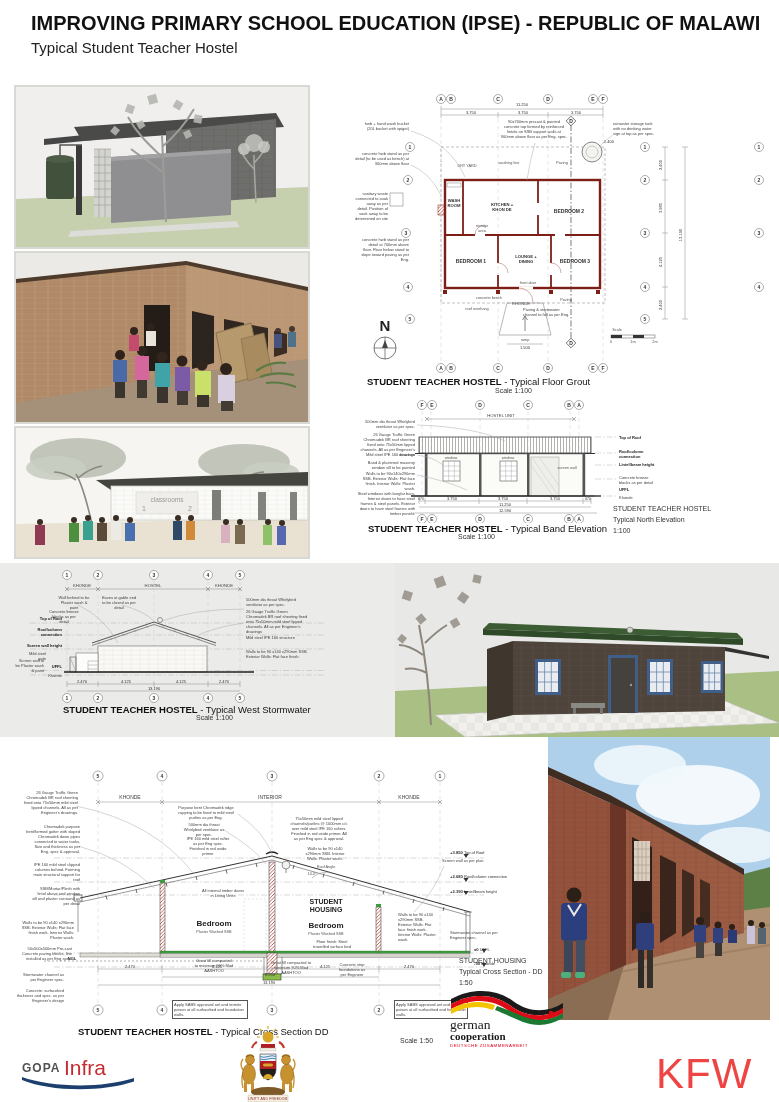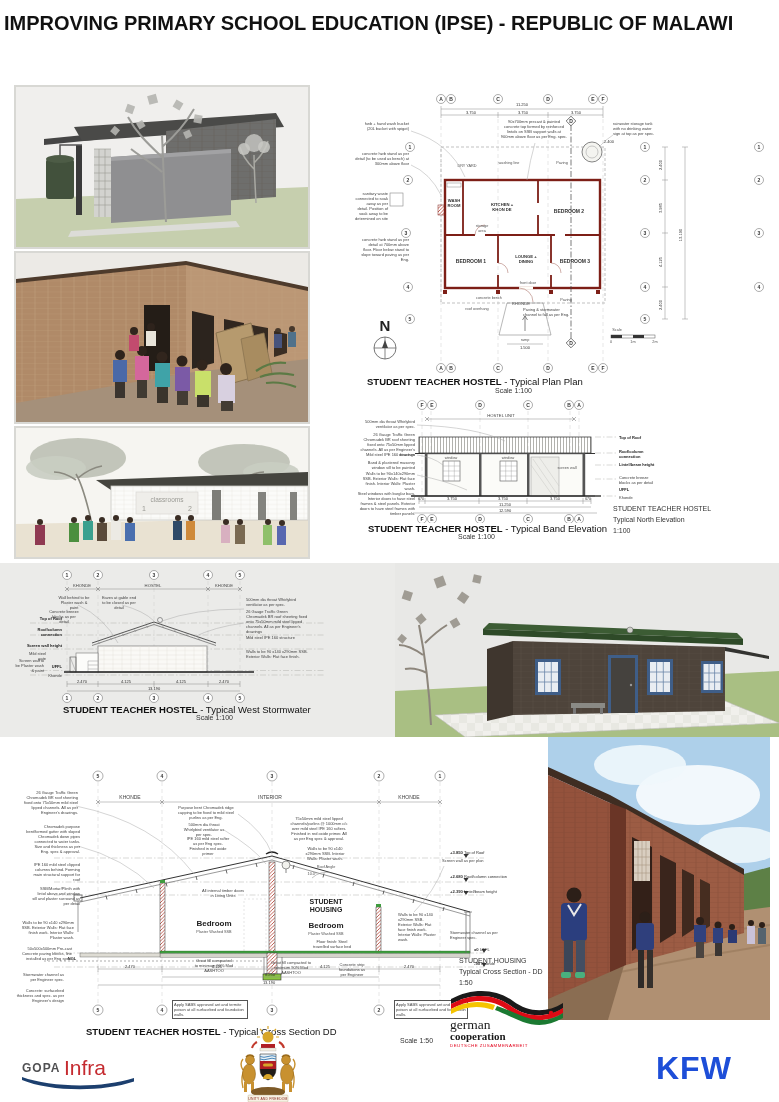"IMPROVING PRIMARY SCHOOL EDUCATION" div.abs { left: 4px -> 31px }
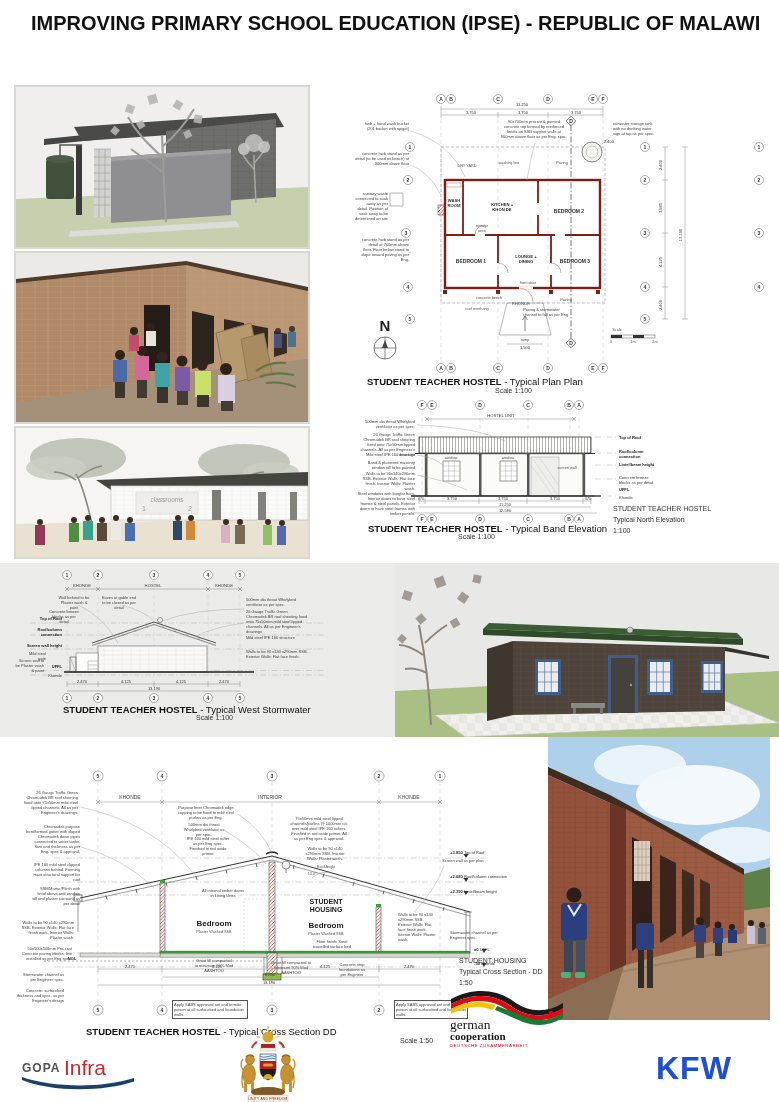"Typical Student Teacher Hostel" h2 { html: none -> <h2>Typical Student Teacher Hostel</h2> }
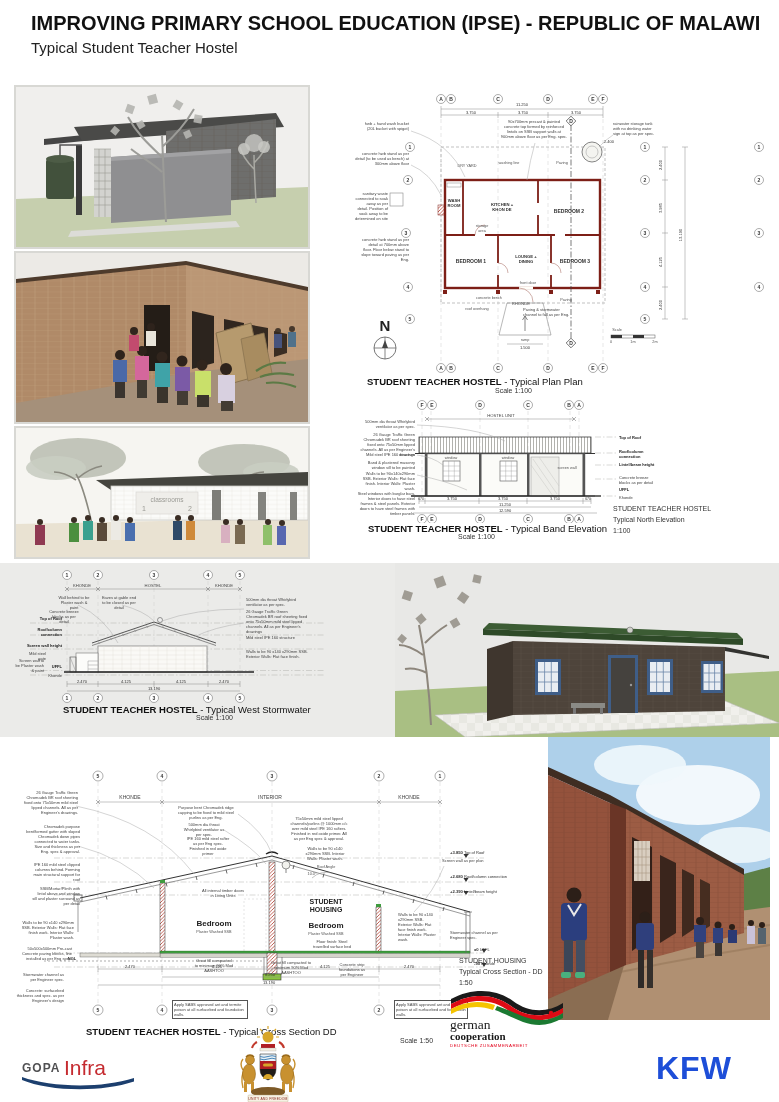"- Typical Plan Plan" span { text: Plan Plan -> Floor Grout }
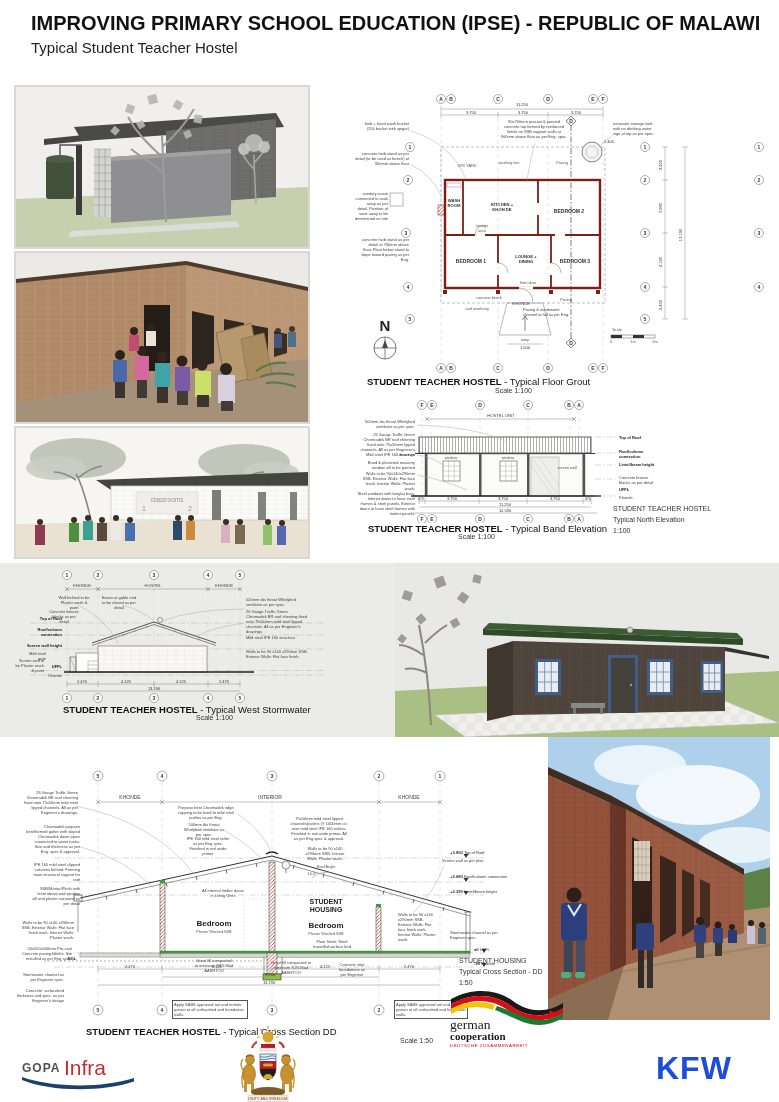"STUDENT TEACHER HOSTEL - Typical Cross" div.ttl { left: 86px -> 78px }
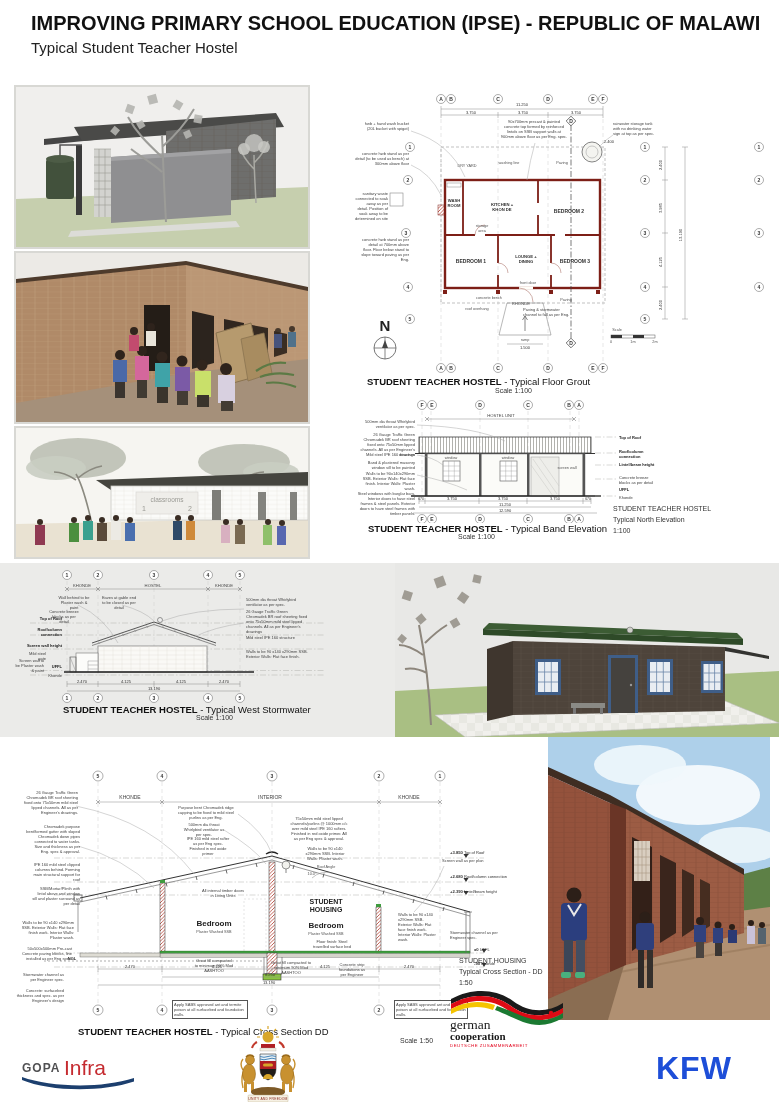"KFW" .kfw { color: #1d4ed8 -> #ef4444; font-size: 32px -> 42px; font-weight: bold -> normal }
